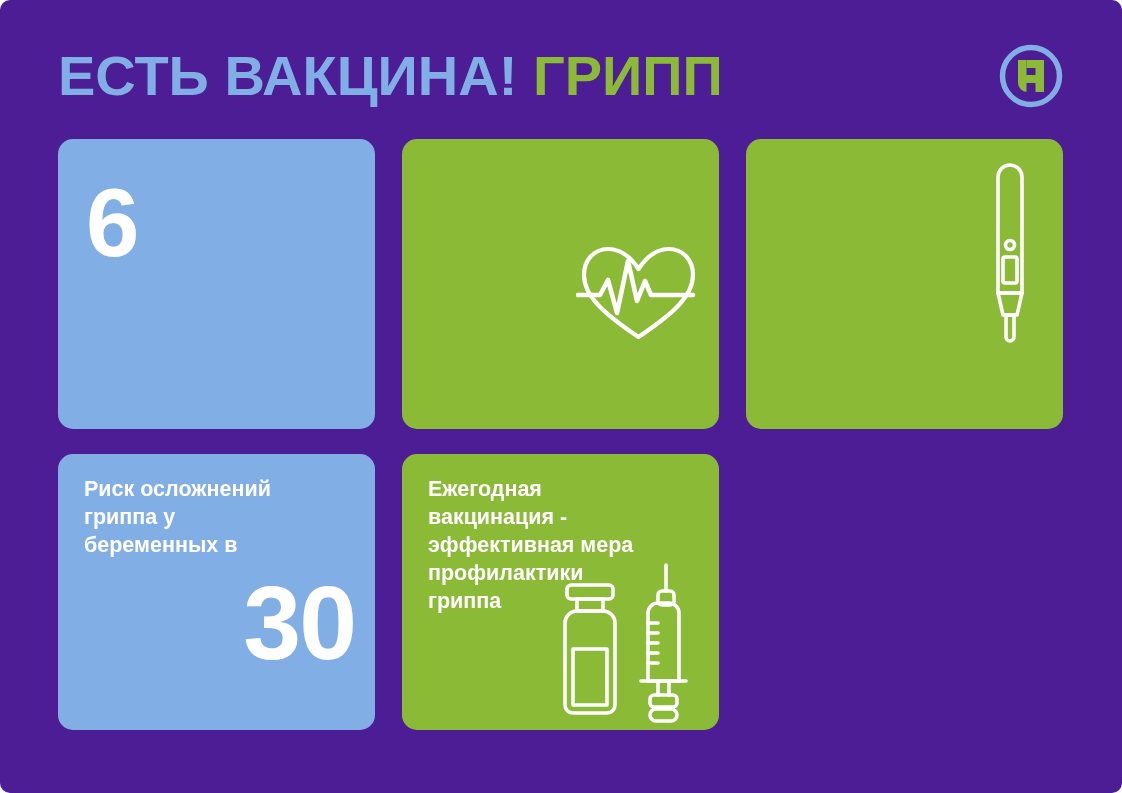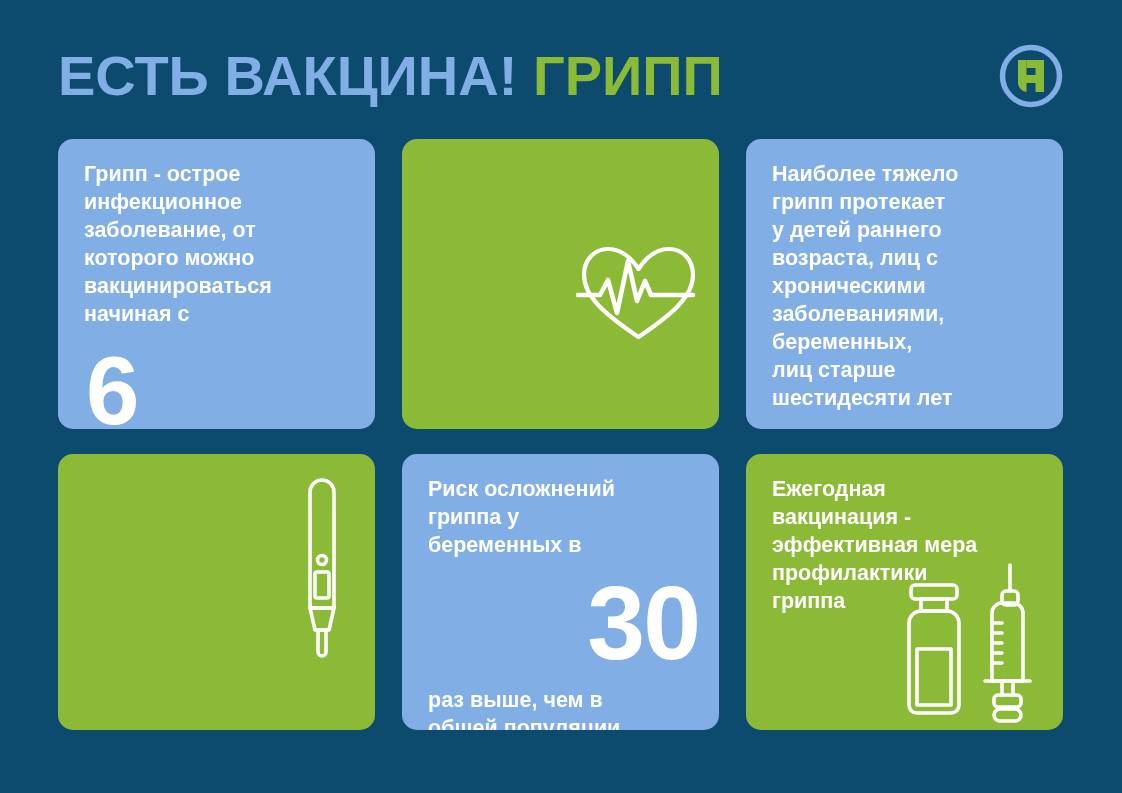"ЕСТЬ ВАКЦИНА! ГРИПП" .poster { background: #0c4a6e -> #4c1d95; border-radius: none -> 10px }
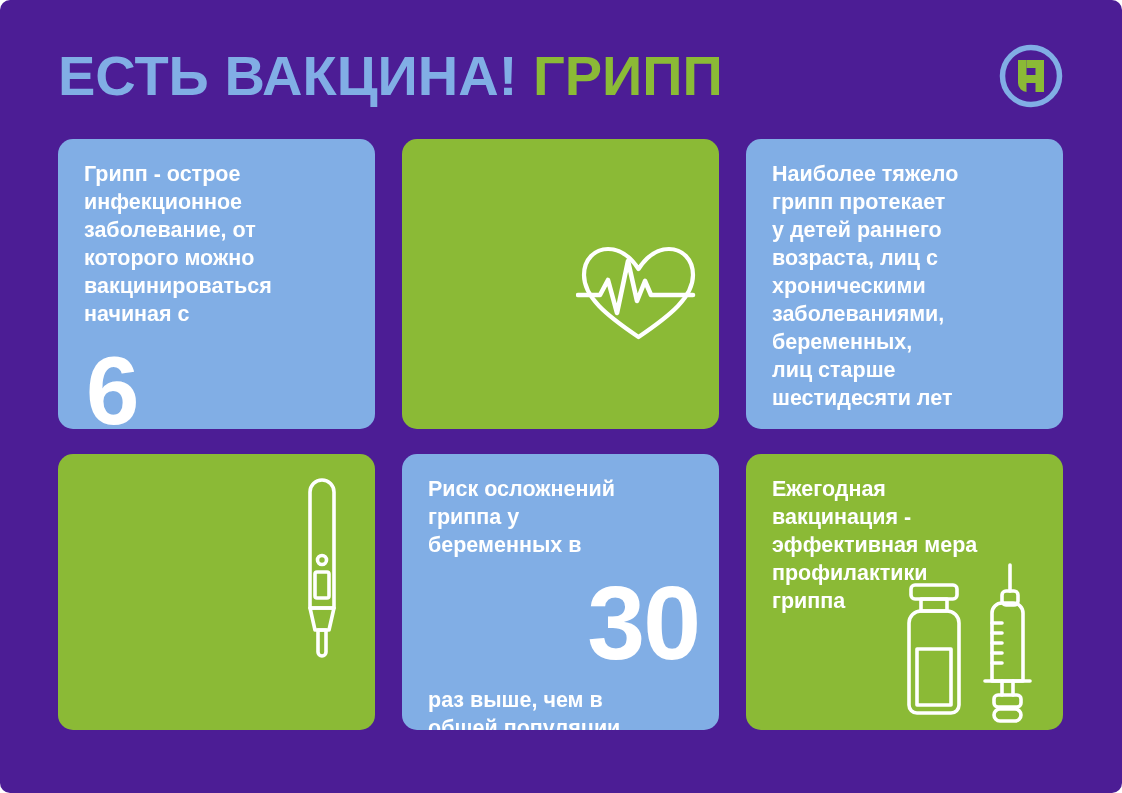"Грипп - острое" p.card-text { html: <p>Грипп - острое инфекционное заболевание, от которого можно вакцинироваться начиная с</p> -> none }
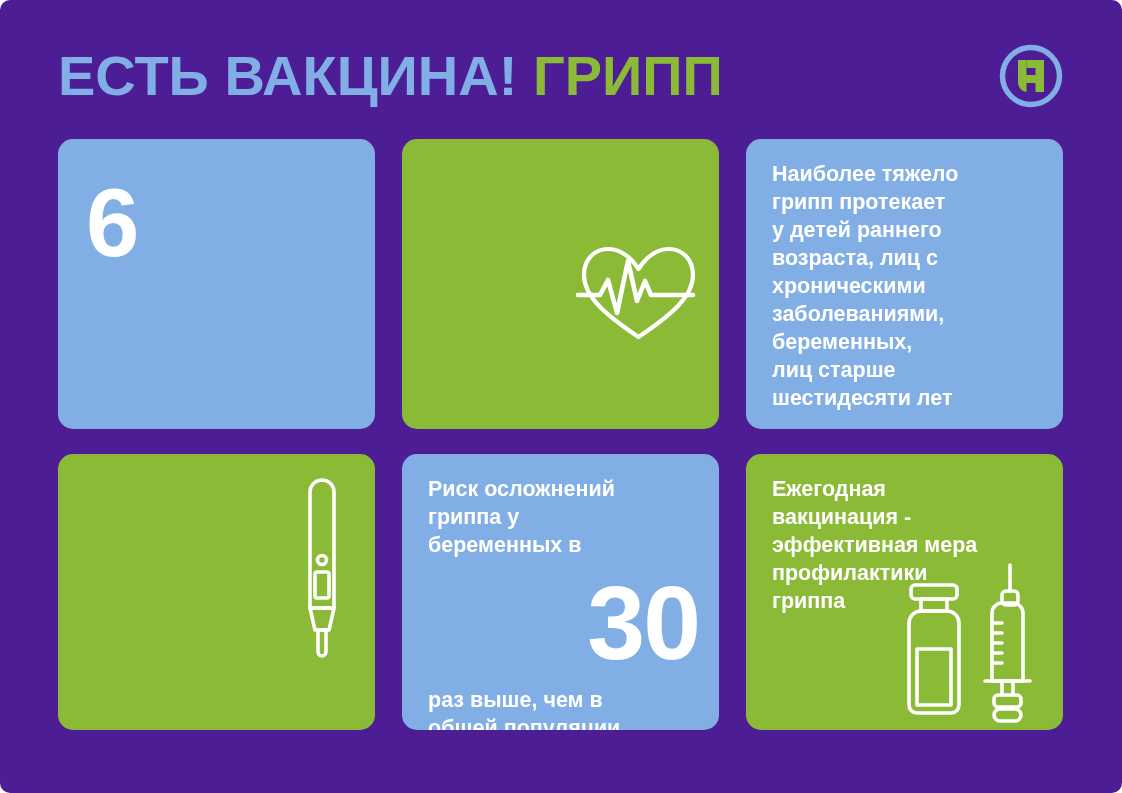"Наиболее тяжело" div.card { html: <div> <p>Наиболее тяжело грипп протекает у детей раннего возраста, лиц с хроническими заболеваниями, беременных, лиц старше шестидесяти лет</p> </div> -> none }
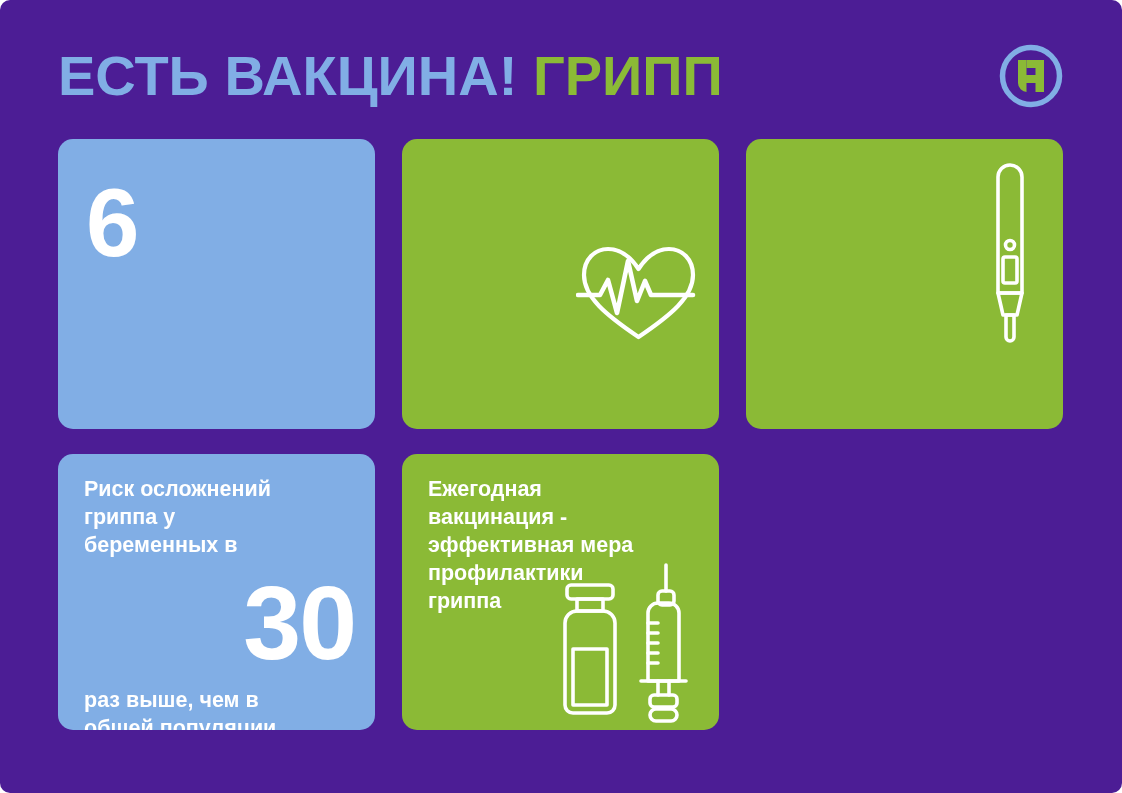"раз выше, чем в" p.card-footer { html: <p>раз выше, чем в общей популяции</p> -> none }
